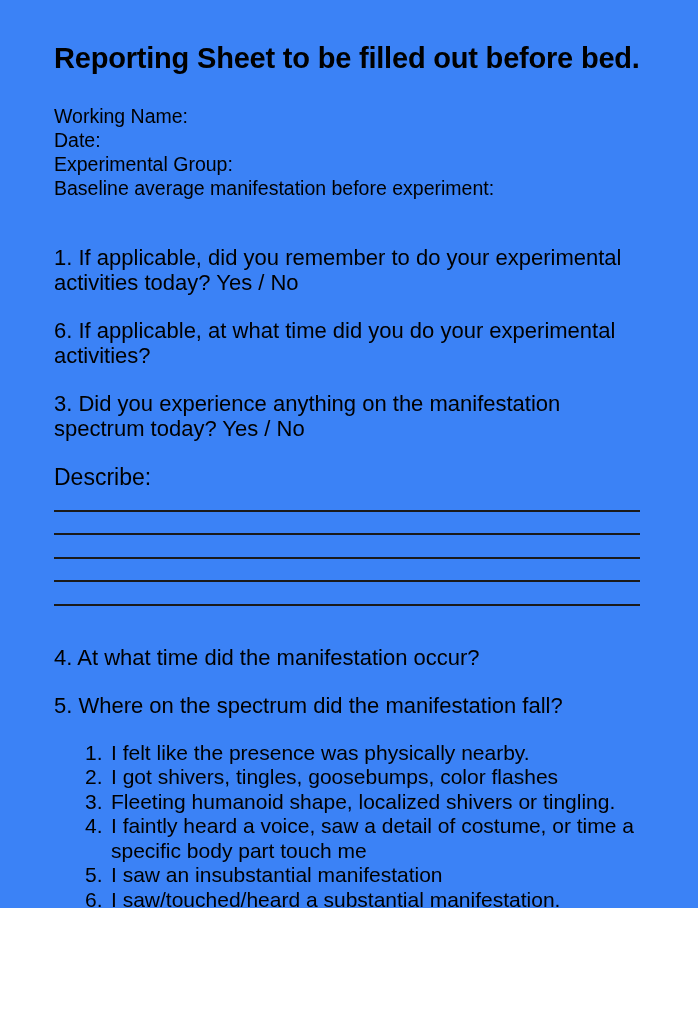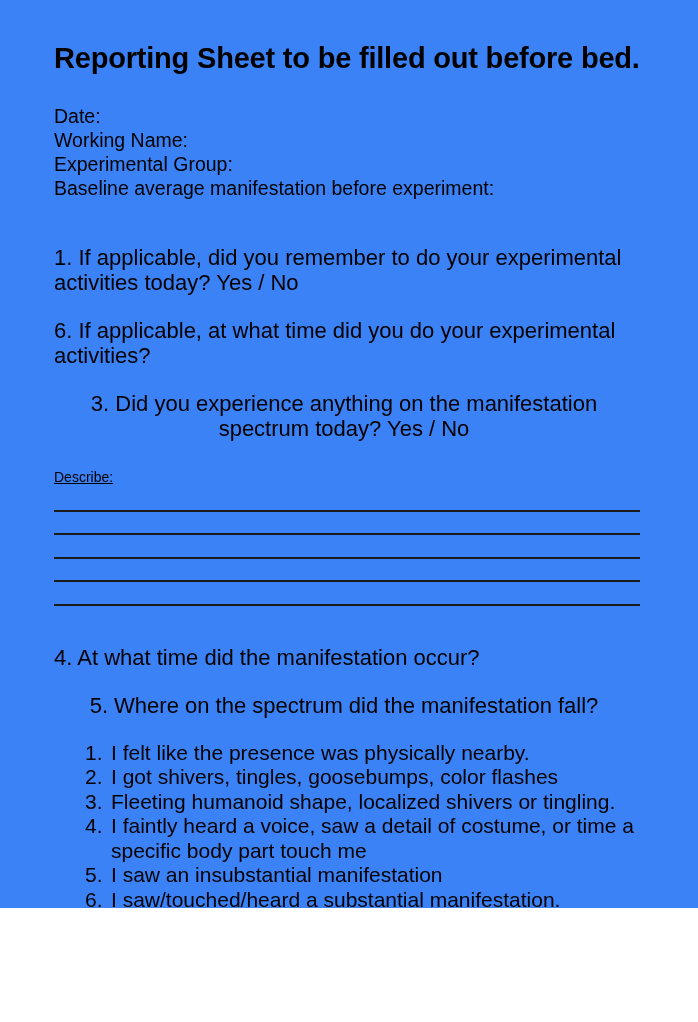"Date:" div.field-line { order: before "Working Name:" -> after "Working Name:" }
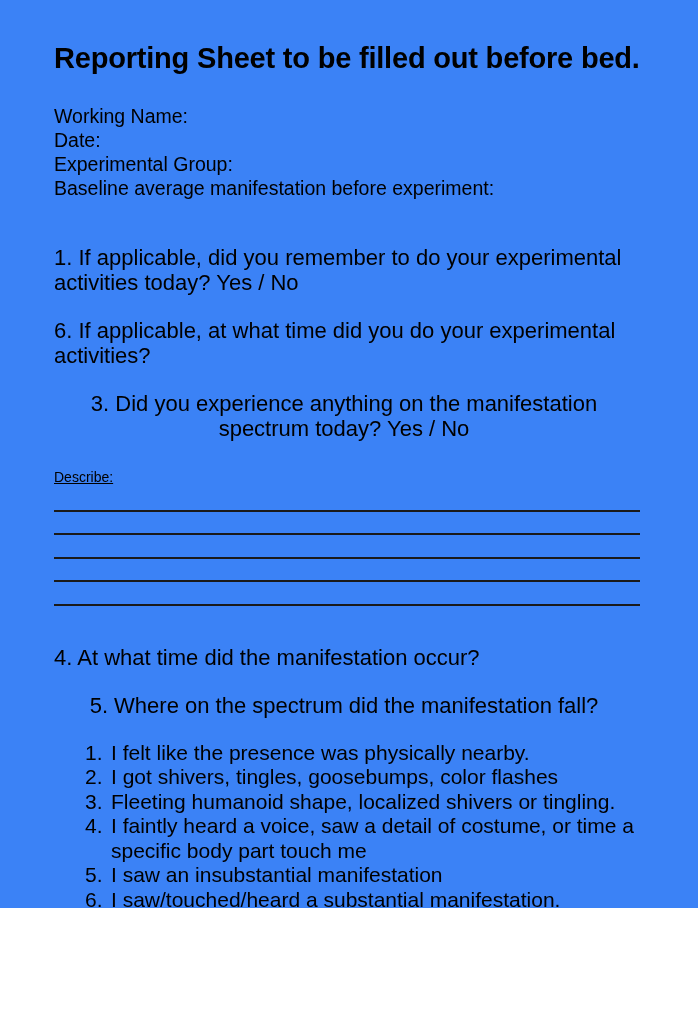"3. Did you experience anything" .question:last-child { text-align: center -> none }
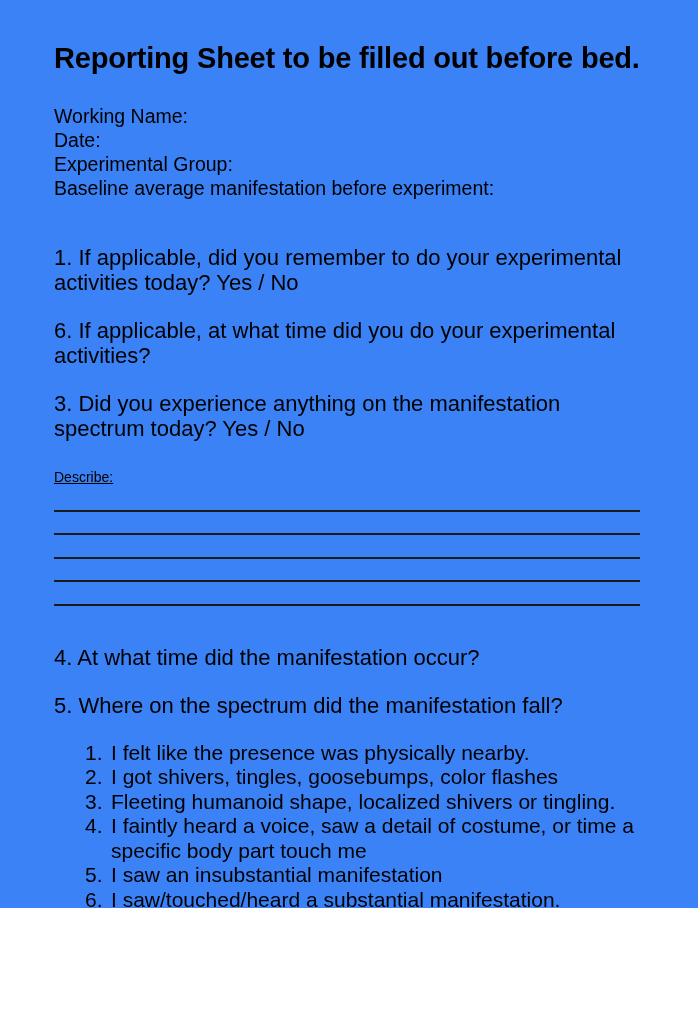"Describe:" .describe-label { font-size: 14px -> 23px; text-decoration: underline -> none }
